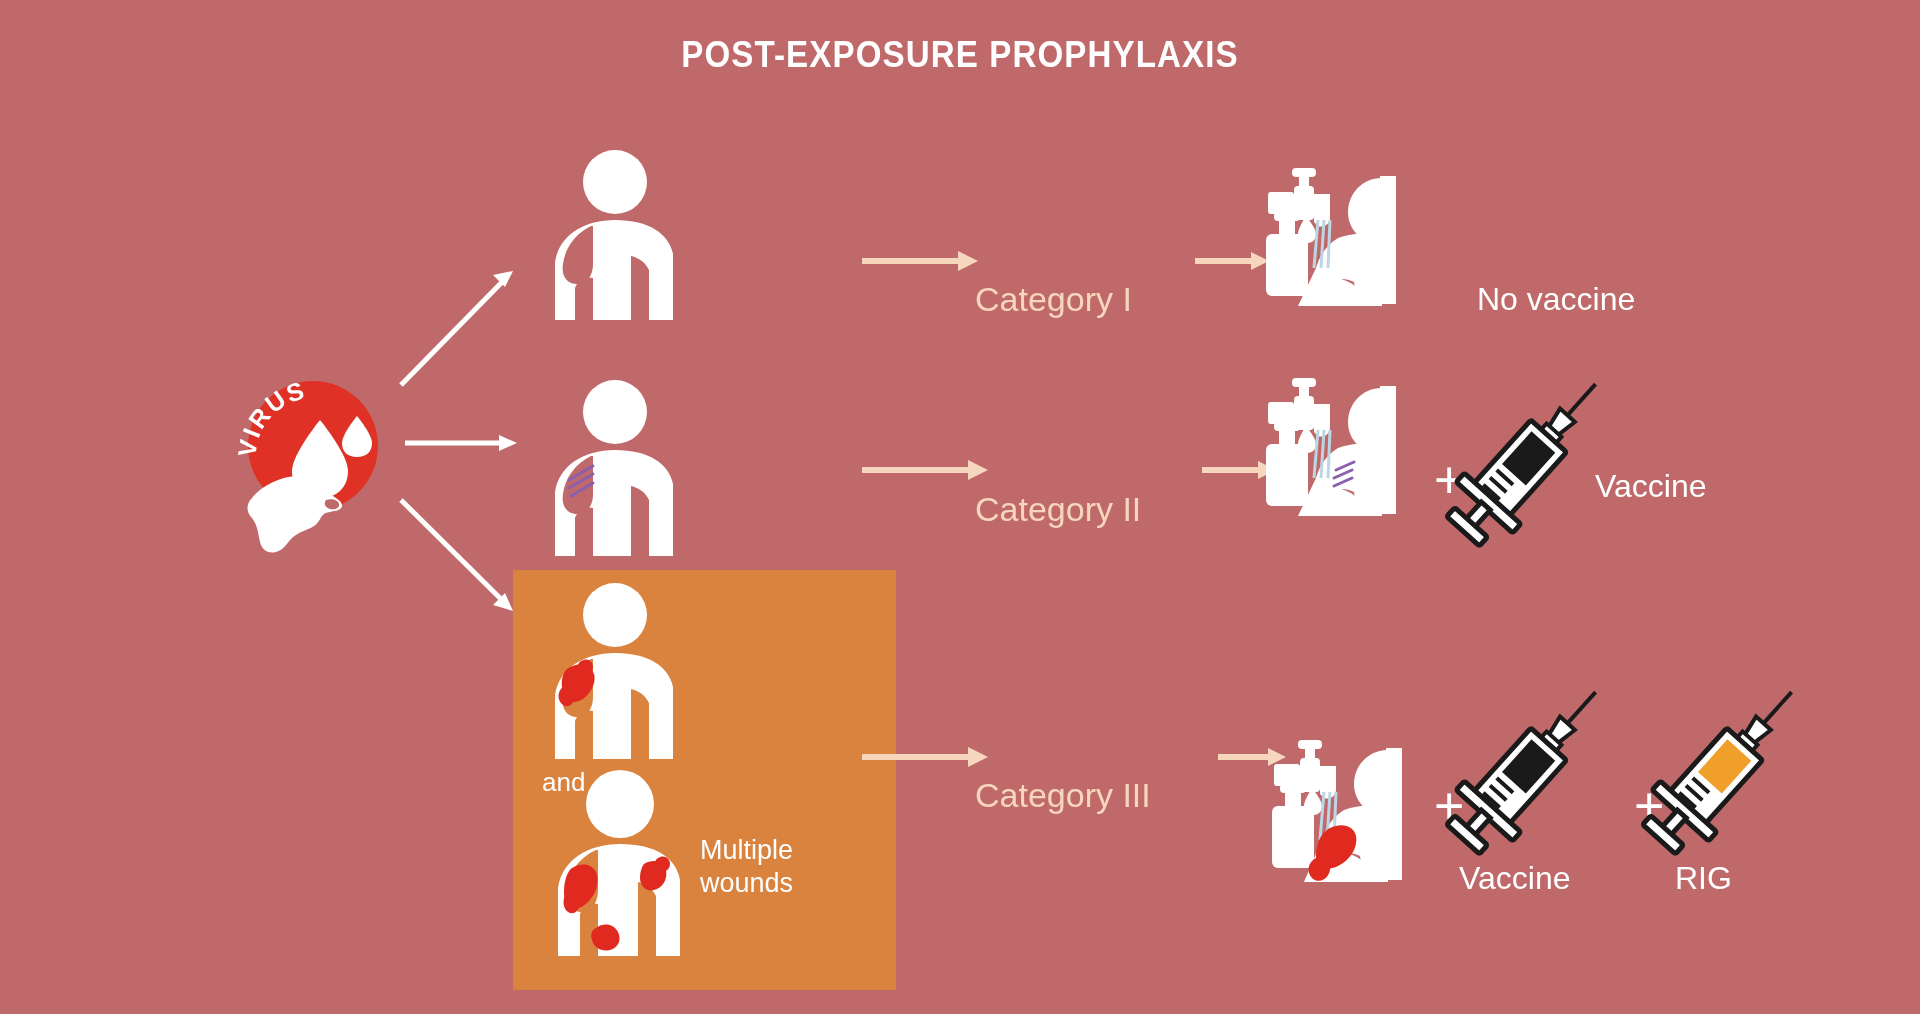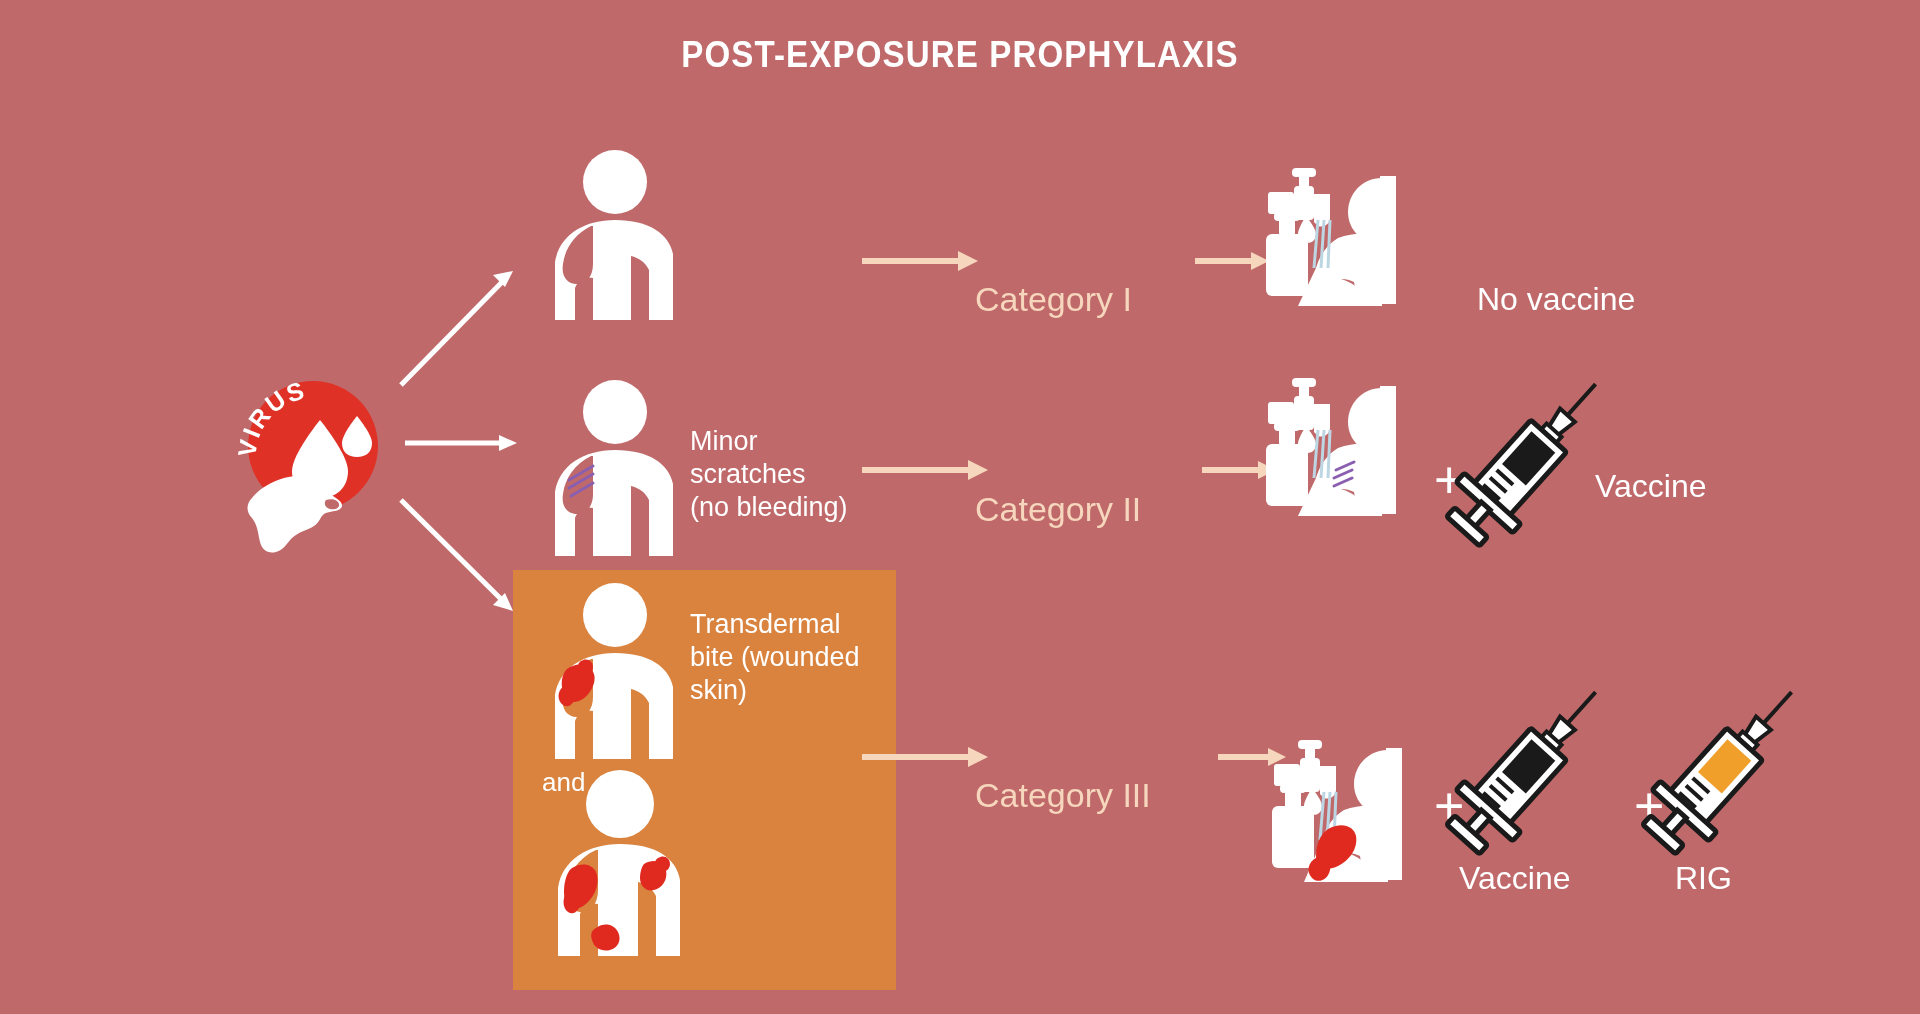"Minor" div.abs { html: <div>Minor scratches (no bleeding)</div> -> none }
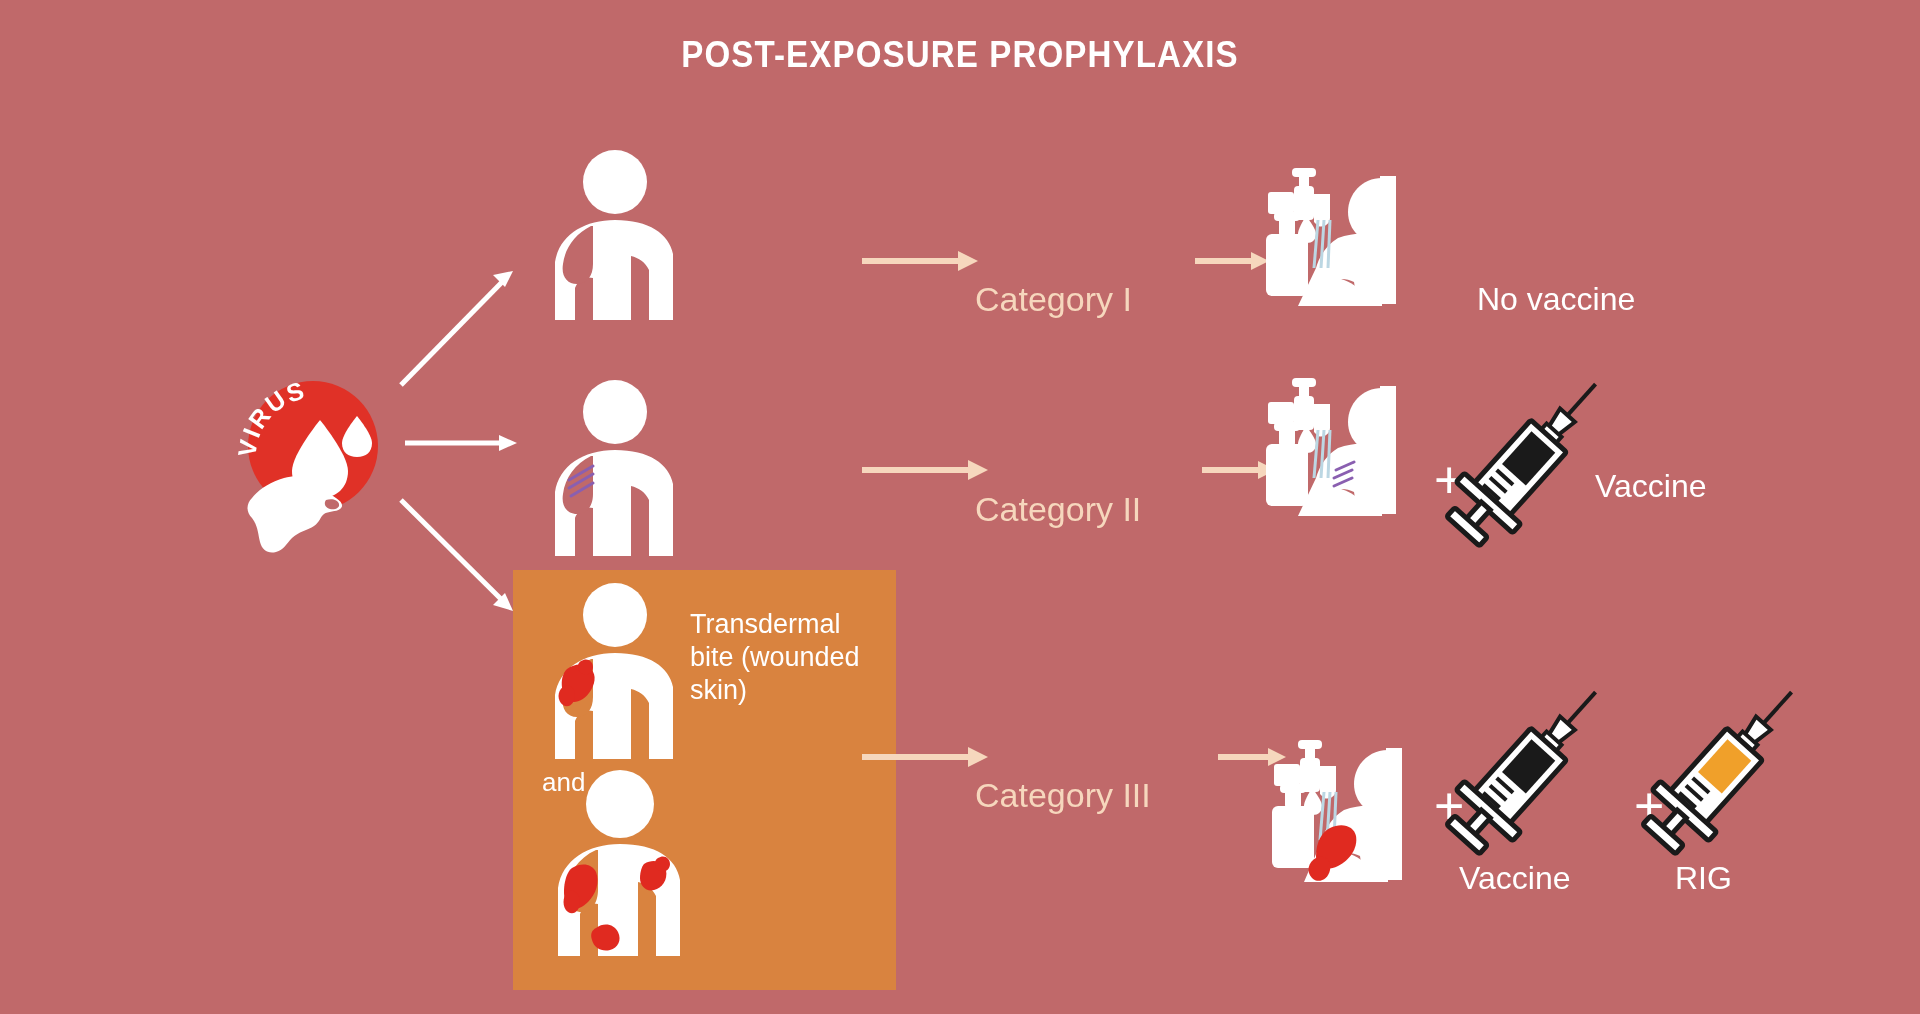"Transdermal" div.abs { html: <div>Transdermal bite (wounded skin)</div> -> none }
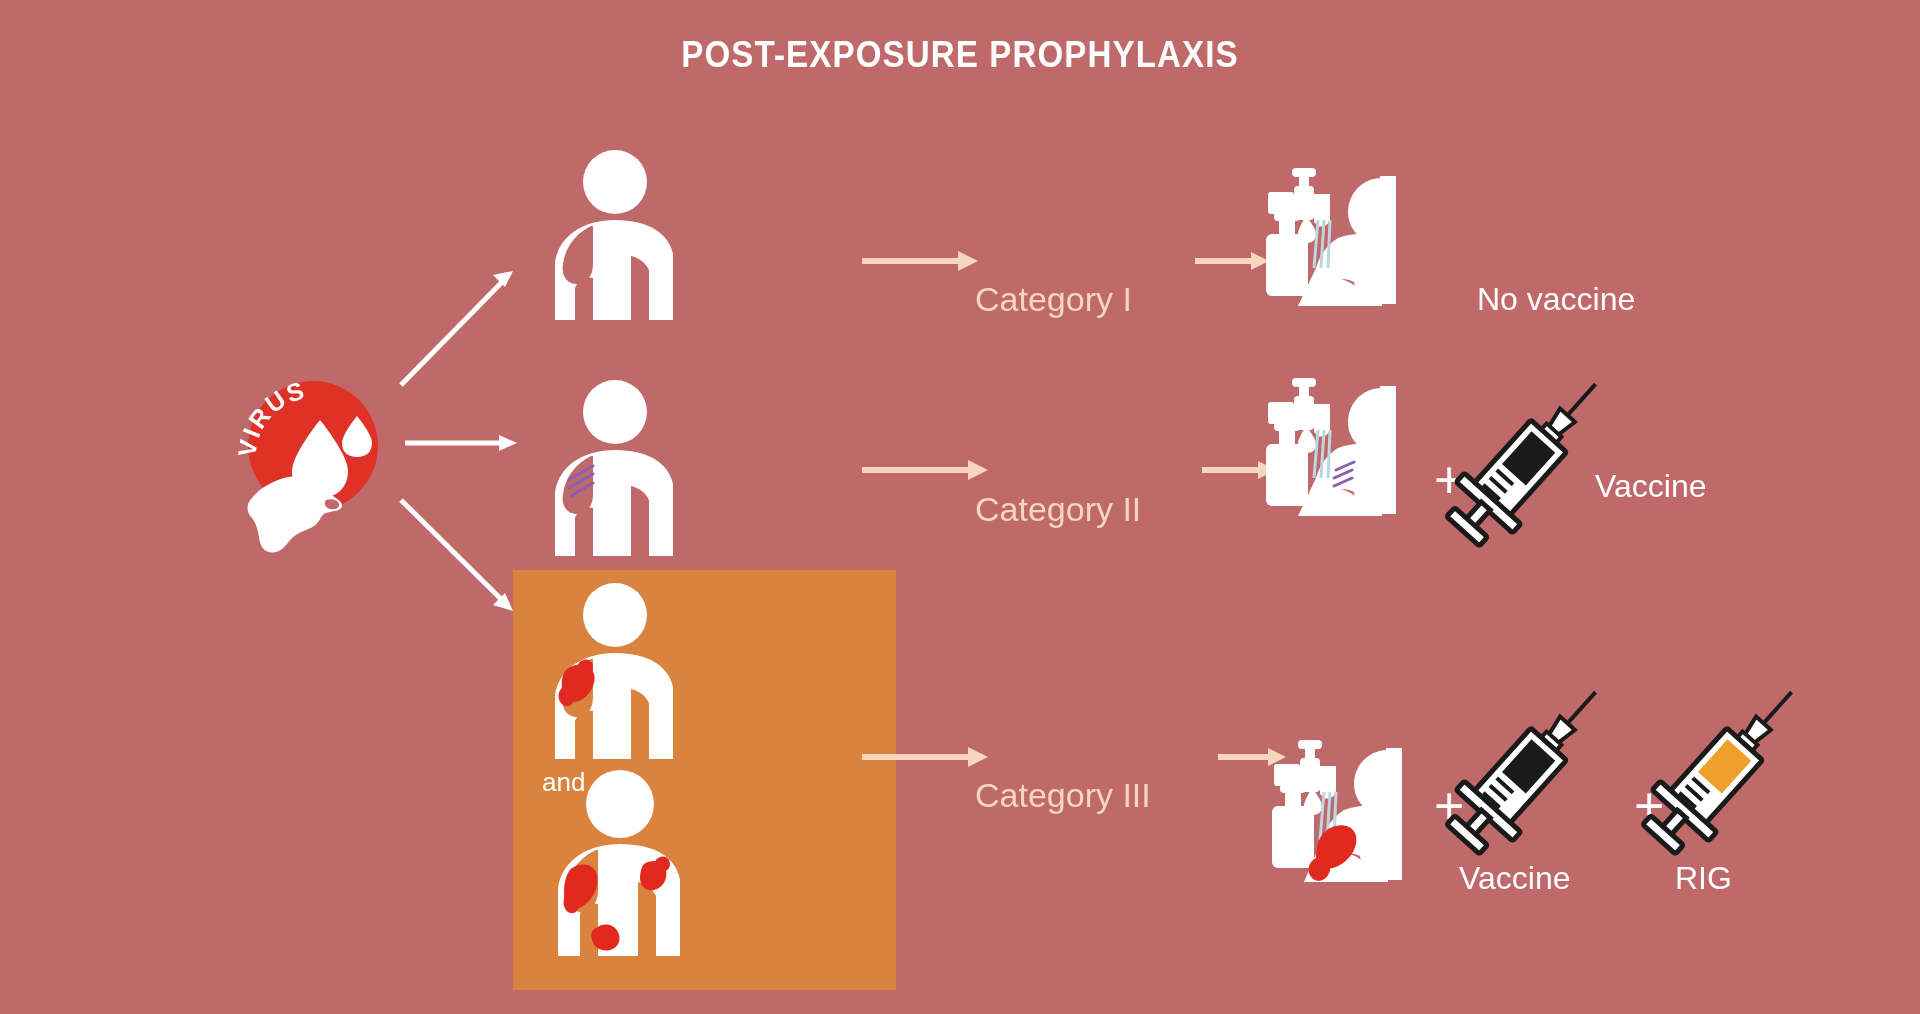"Multiple" div.abs { html: none -> <div>Multiple wounds</div> }
